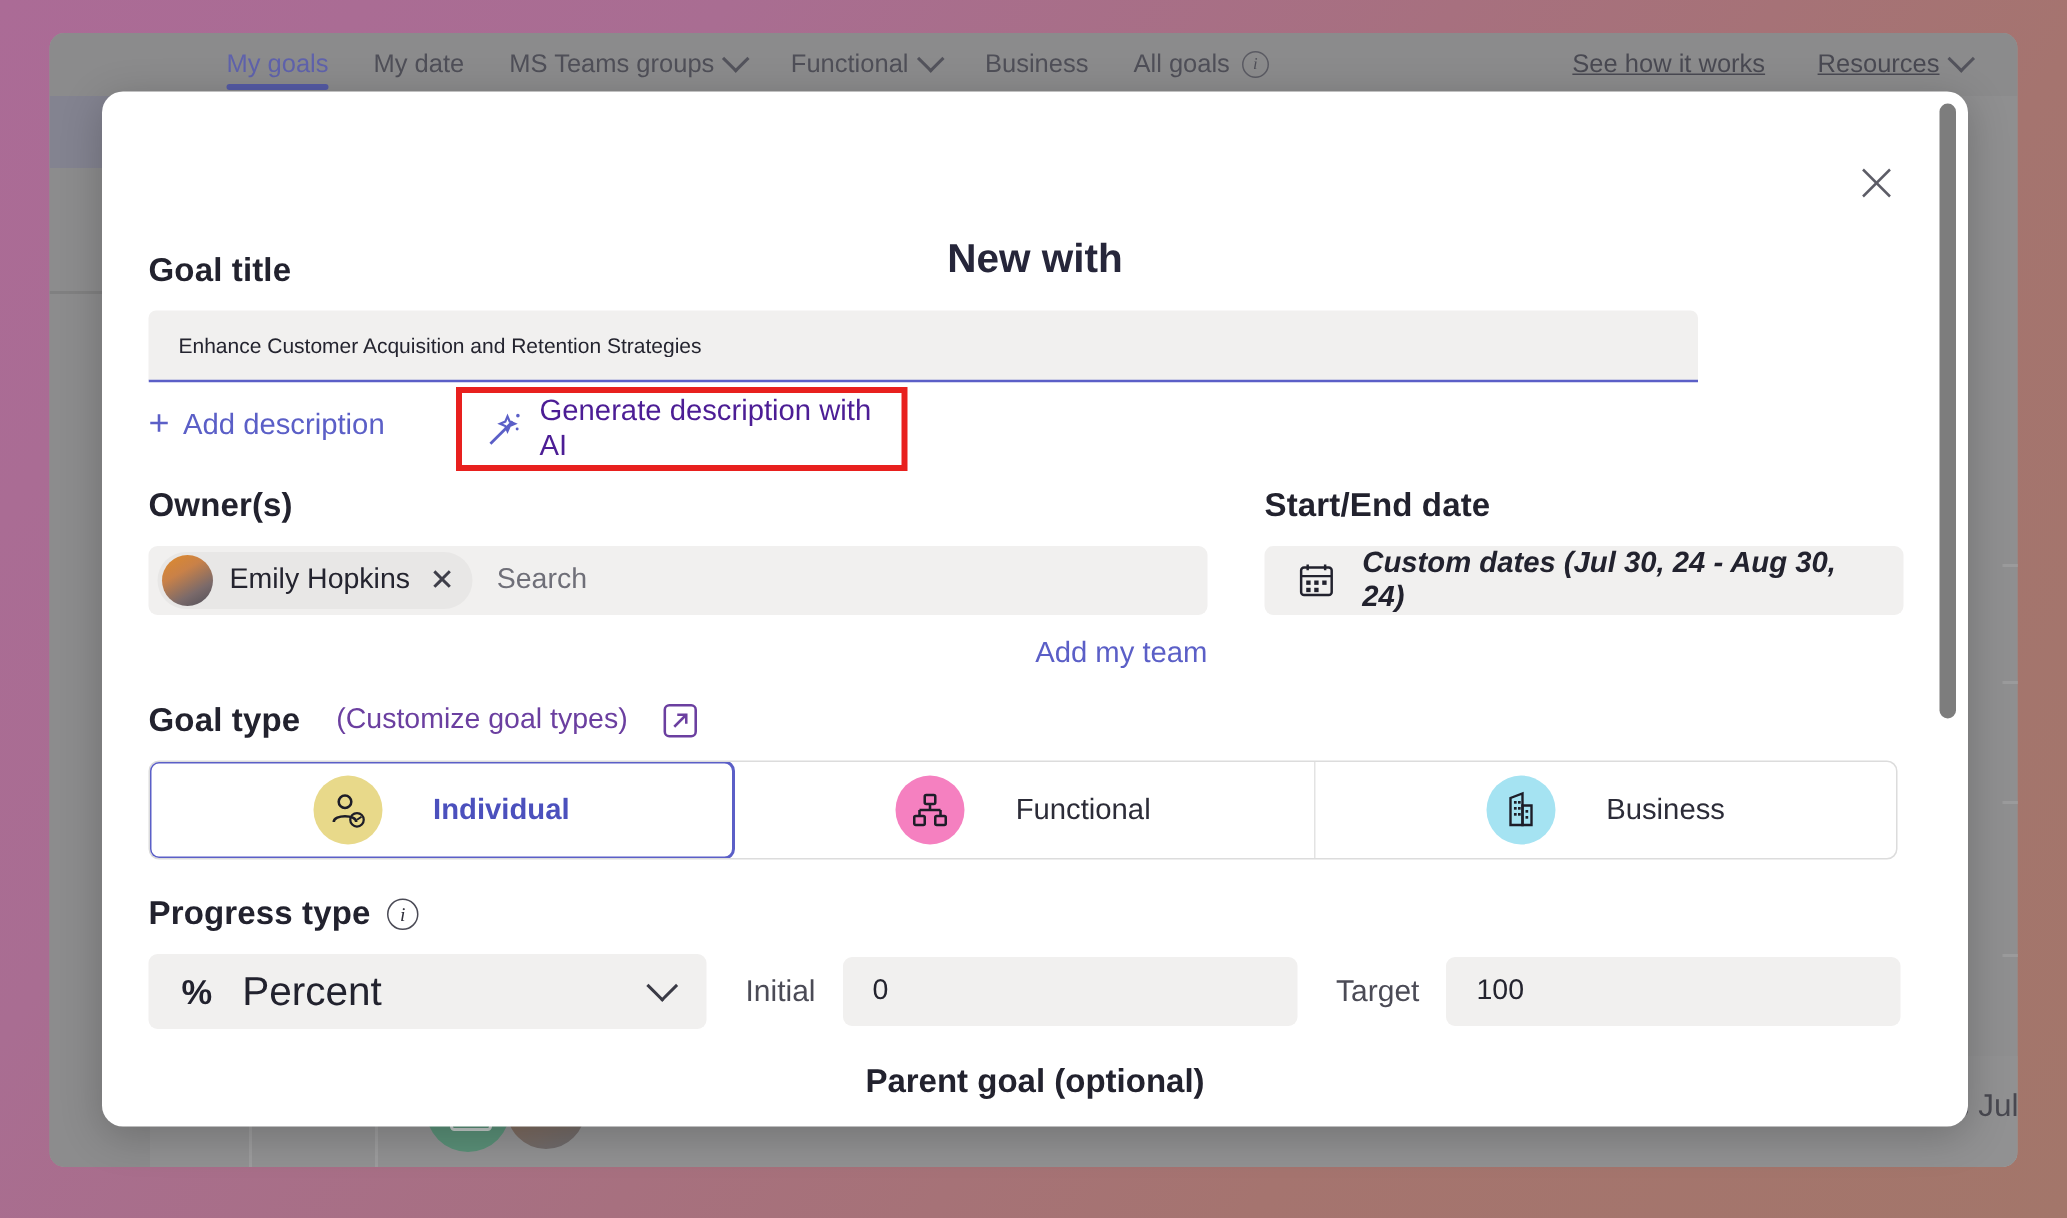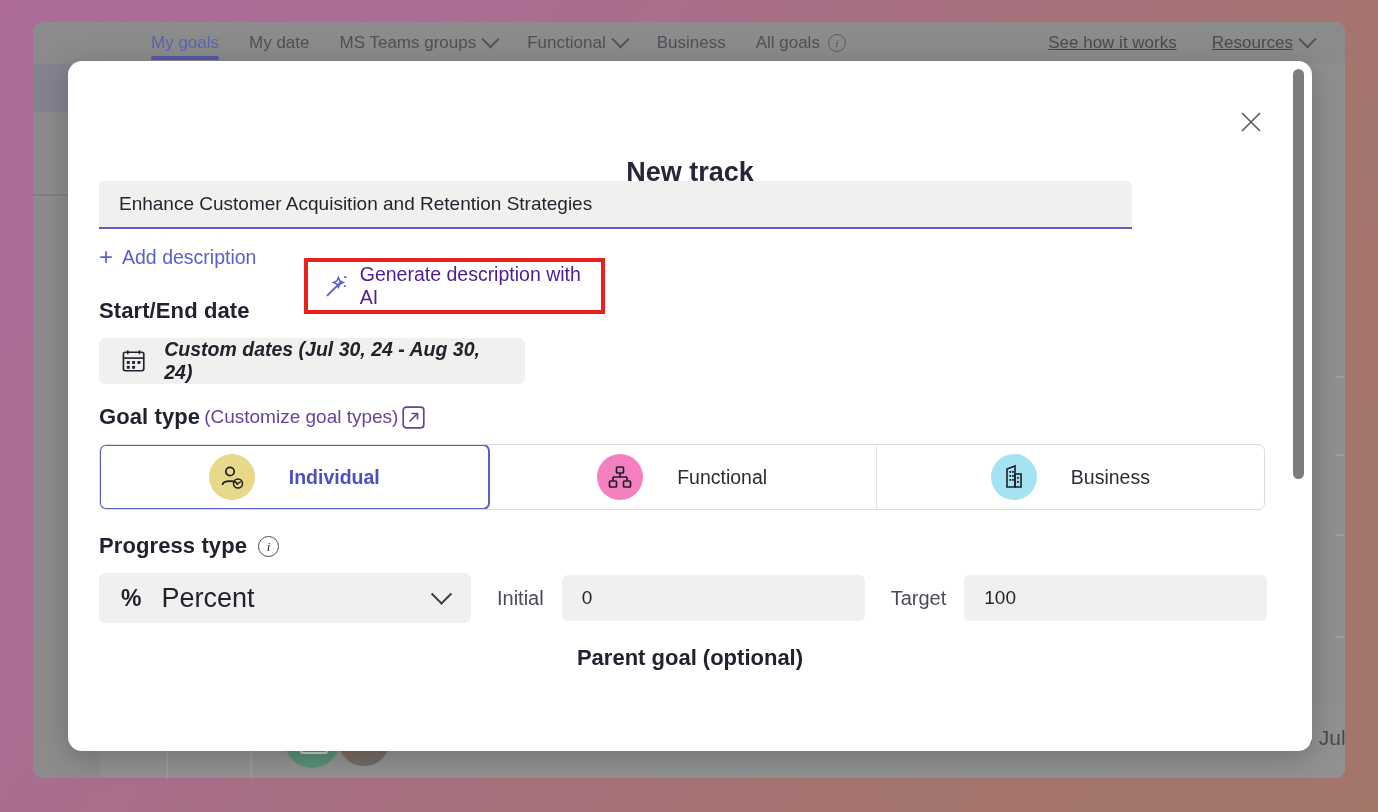"Goal title" div.field-label { html: none -> <div>Goal title</div> }
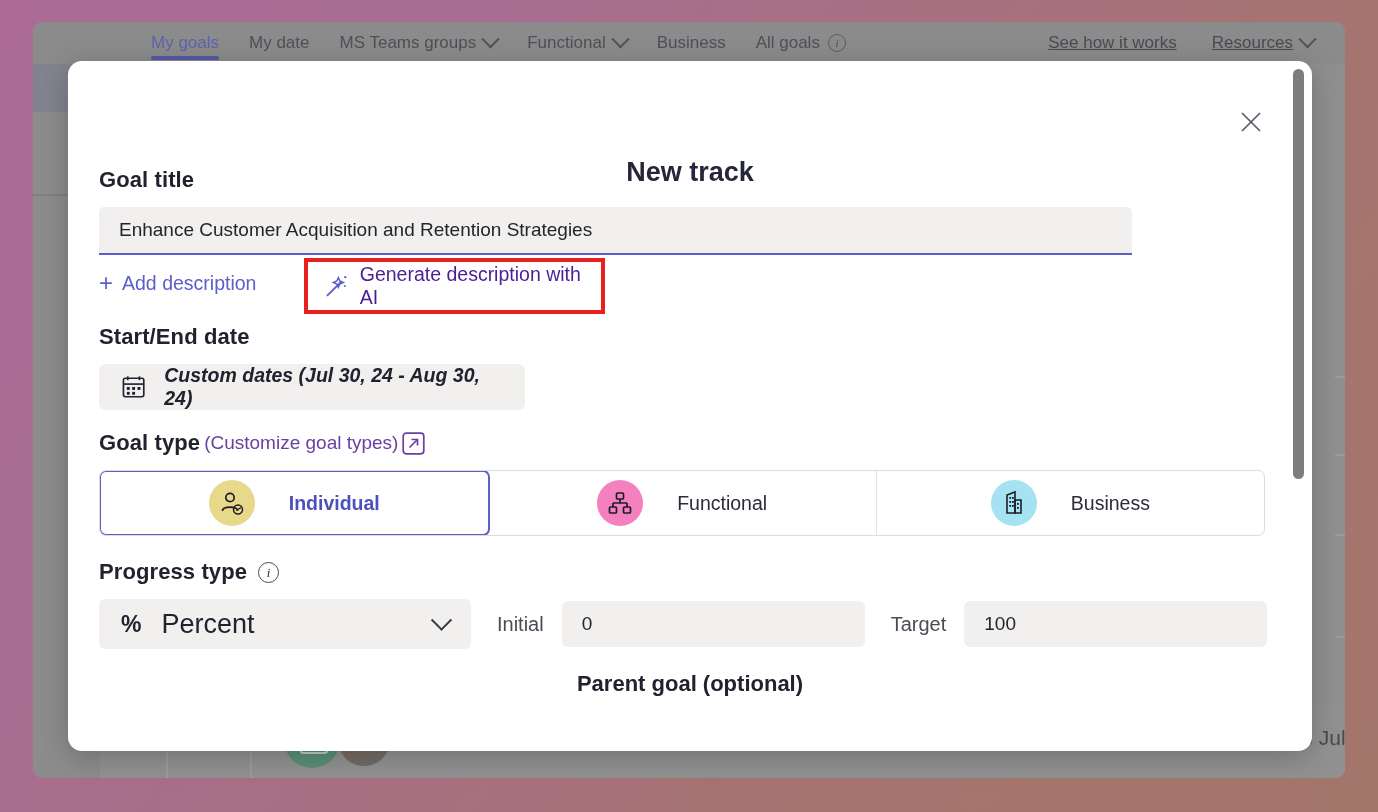"New track" div { text: track -> with }
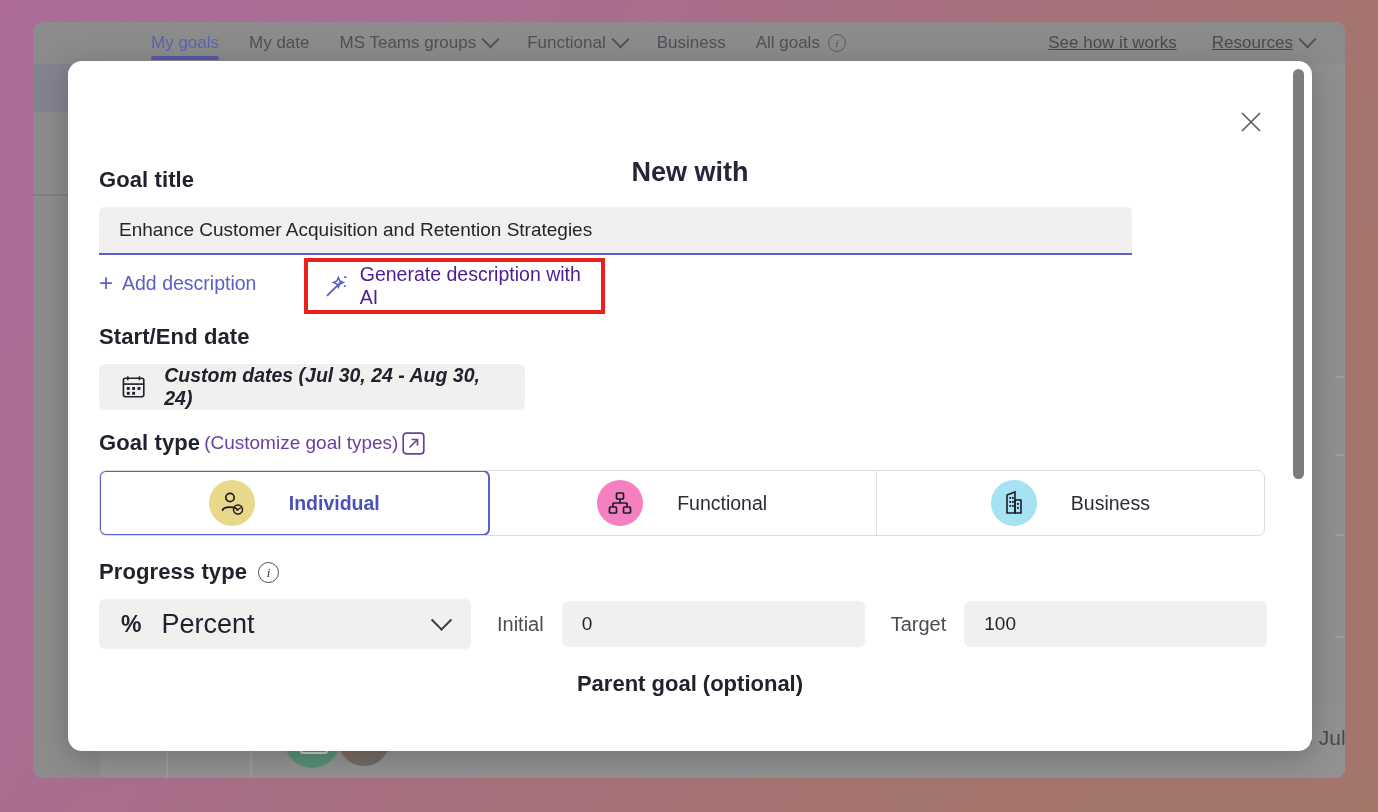"Enhance Customer Acquisition and" #goal-title-input { font-size: 19px -> 14px }
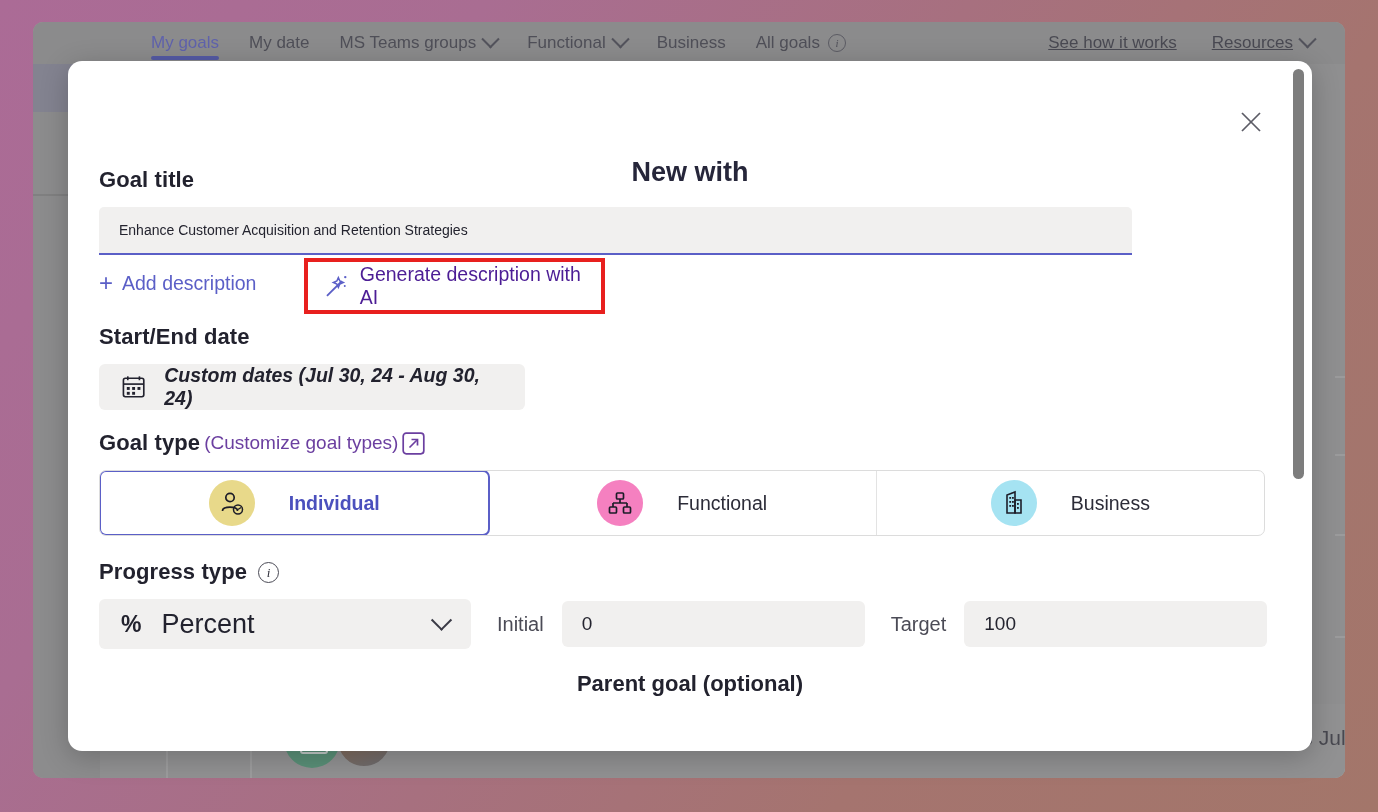"Owner(s)" div { html: none -> <div> <div>Owner(s)</div> <div> <div> <div></div> <span>Emily Hopkins</span> <span>✕</span> </div> <input> </div> <div> <button>Add my team</button> </div> </div> }
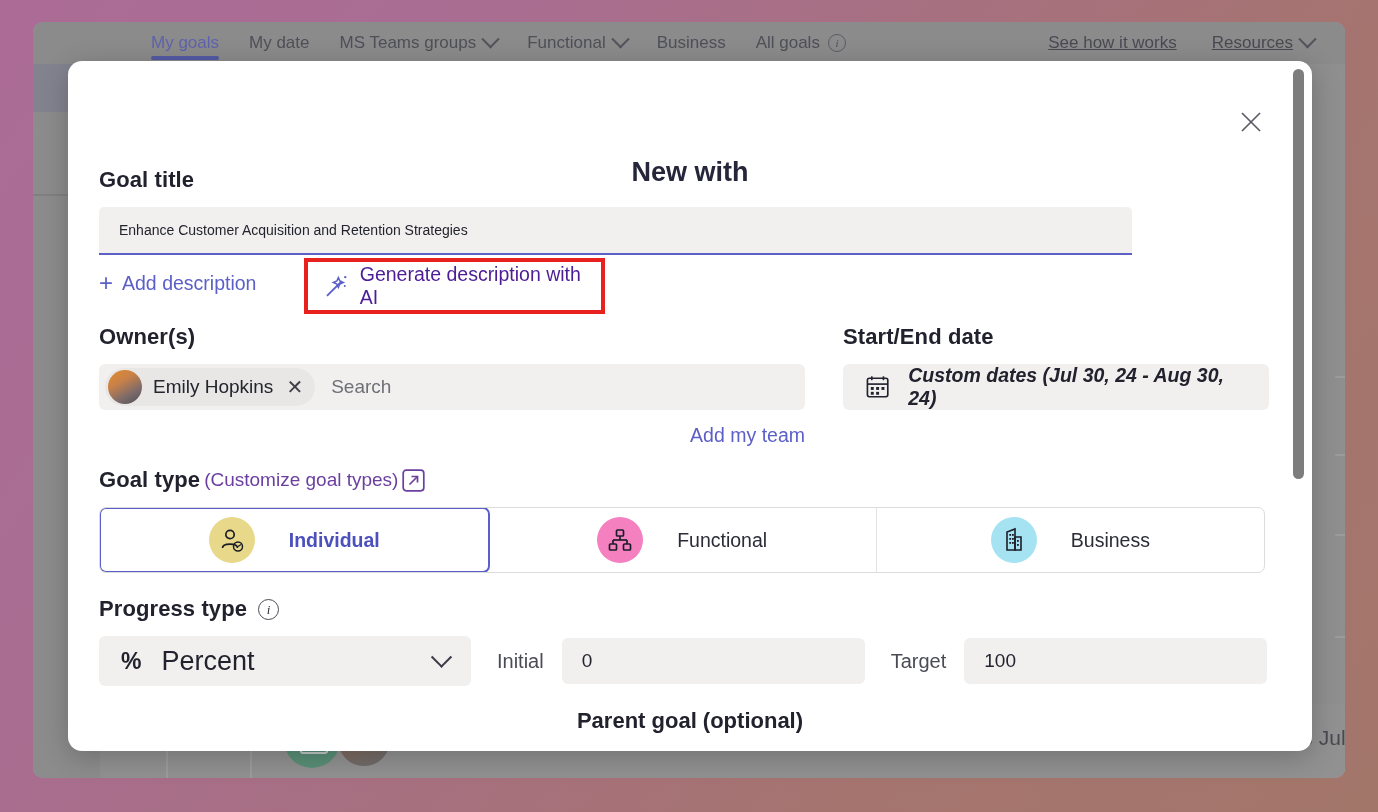"Goal type" #goal-type-head { gap: 4px -> 24px }
